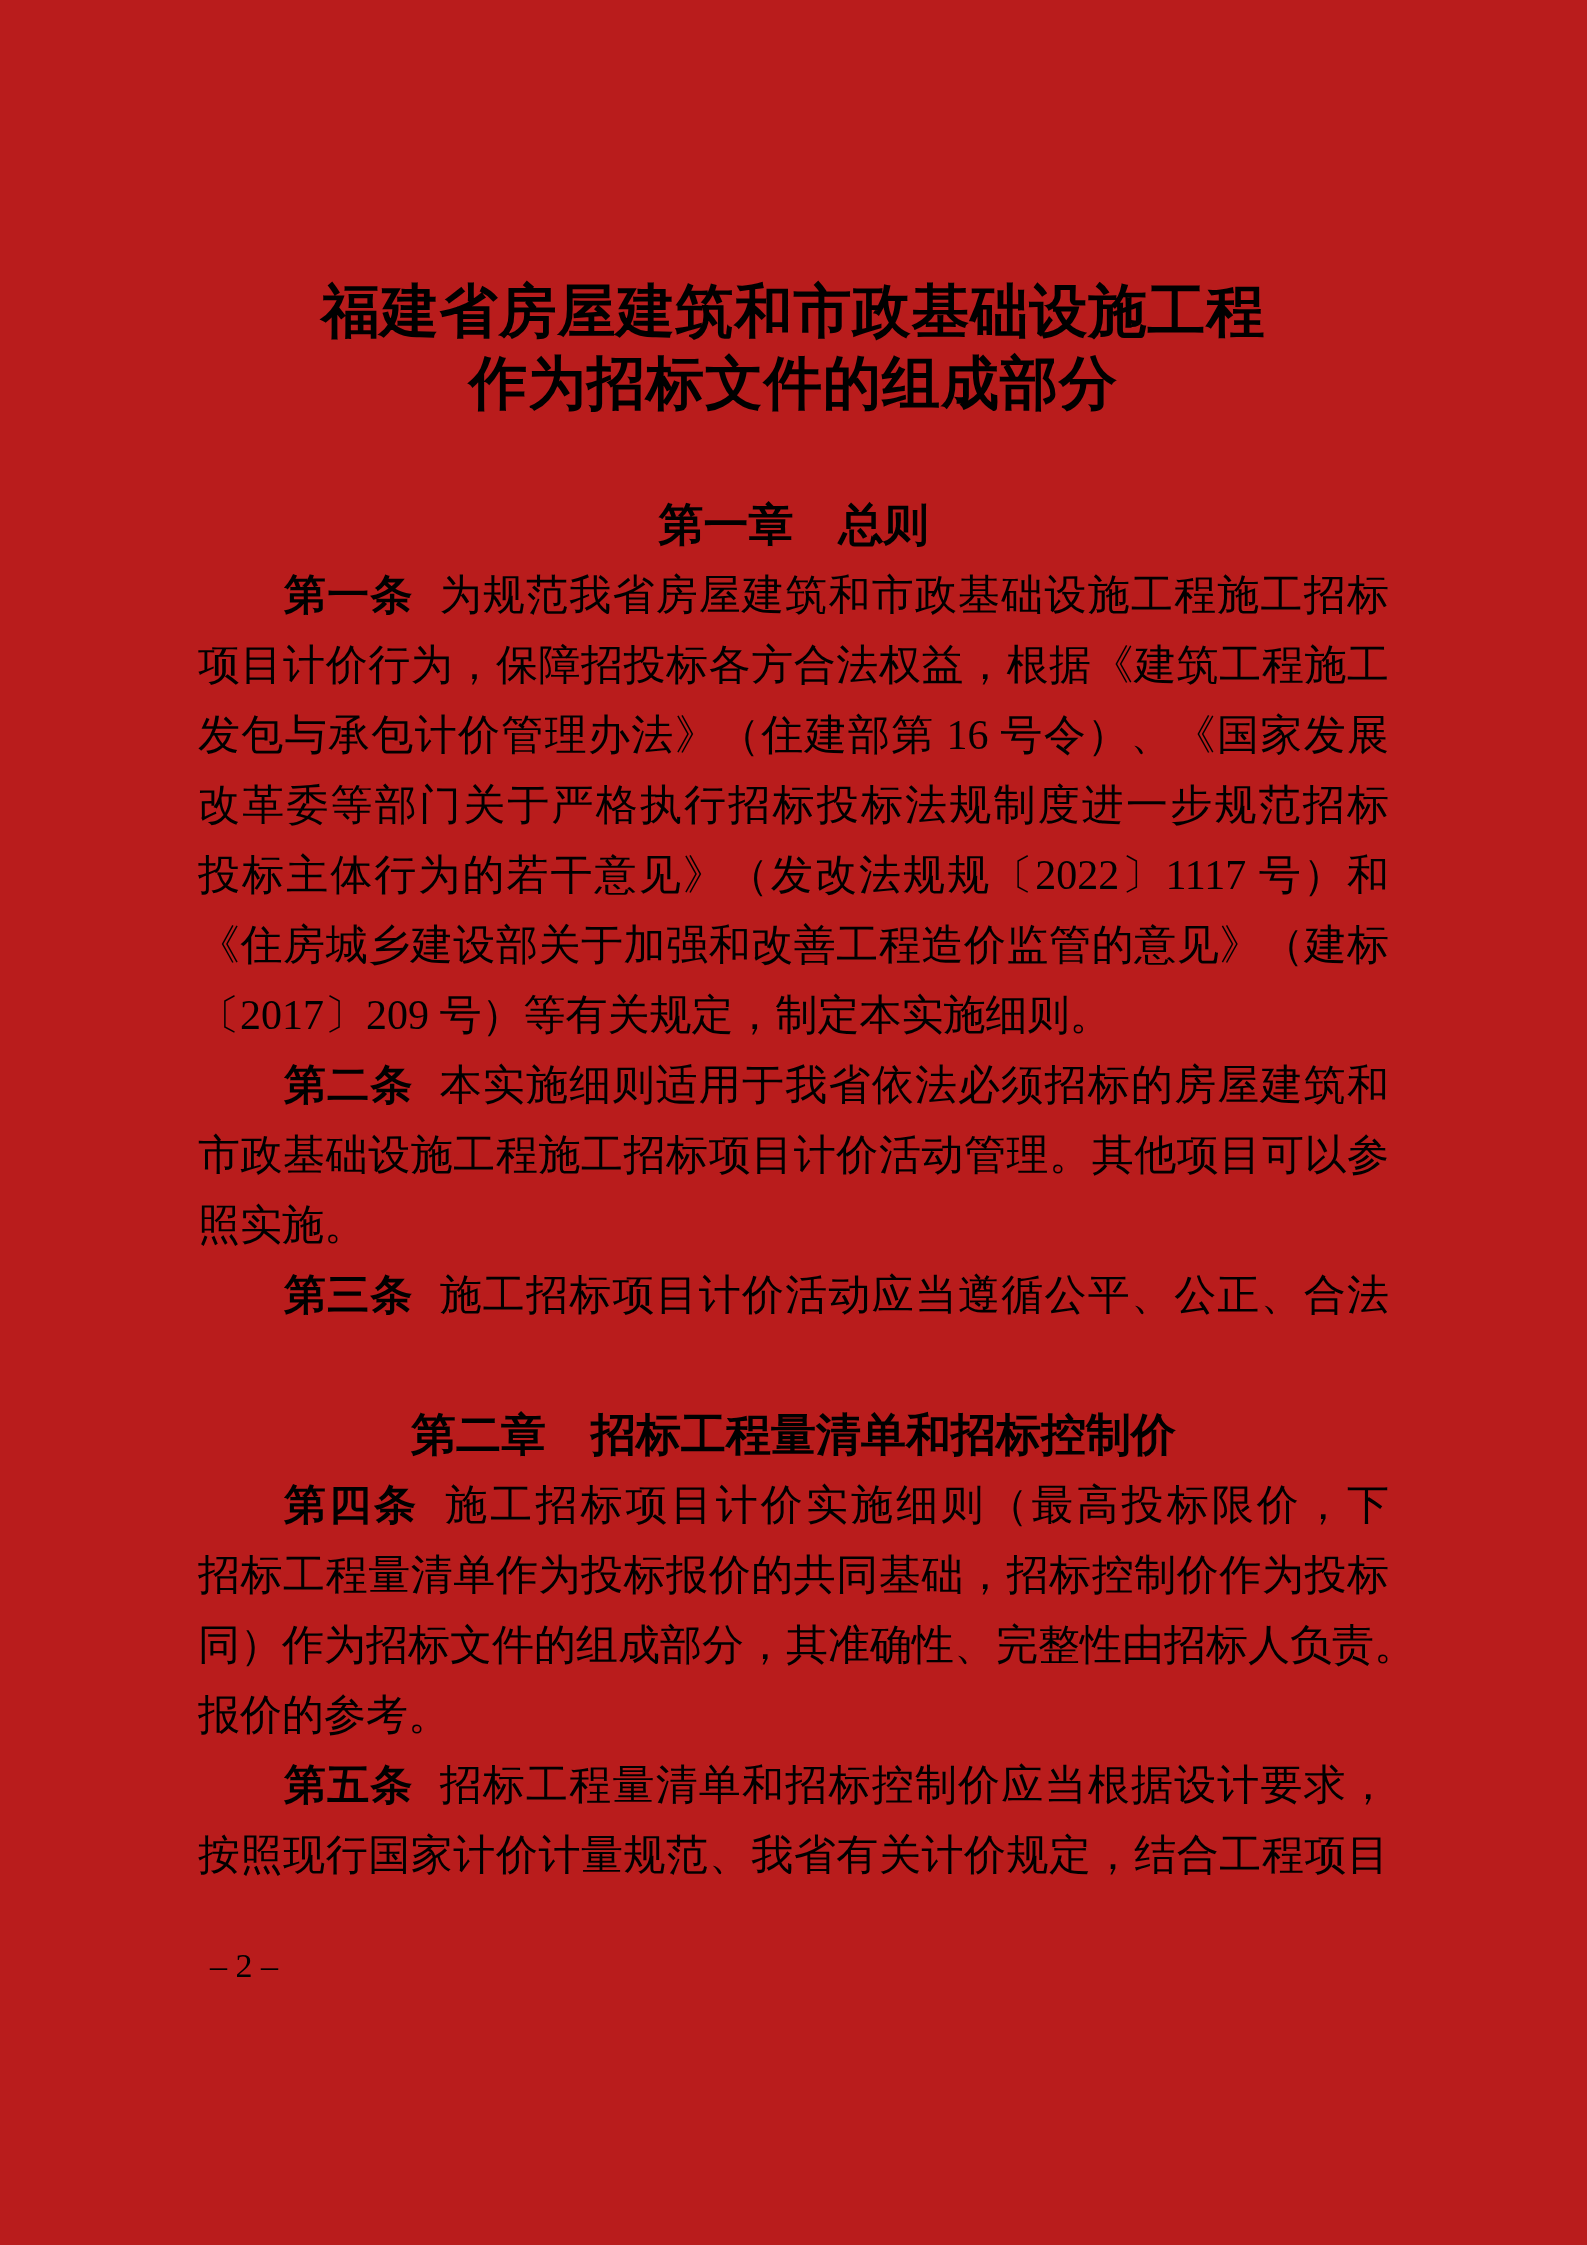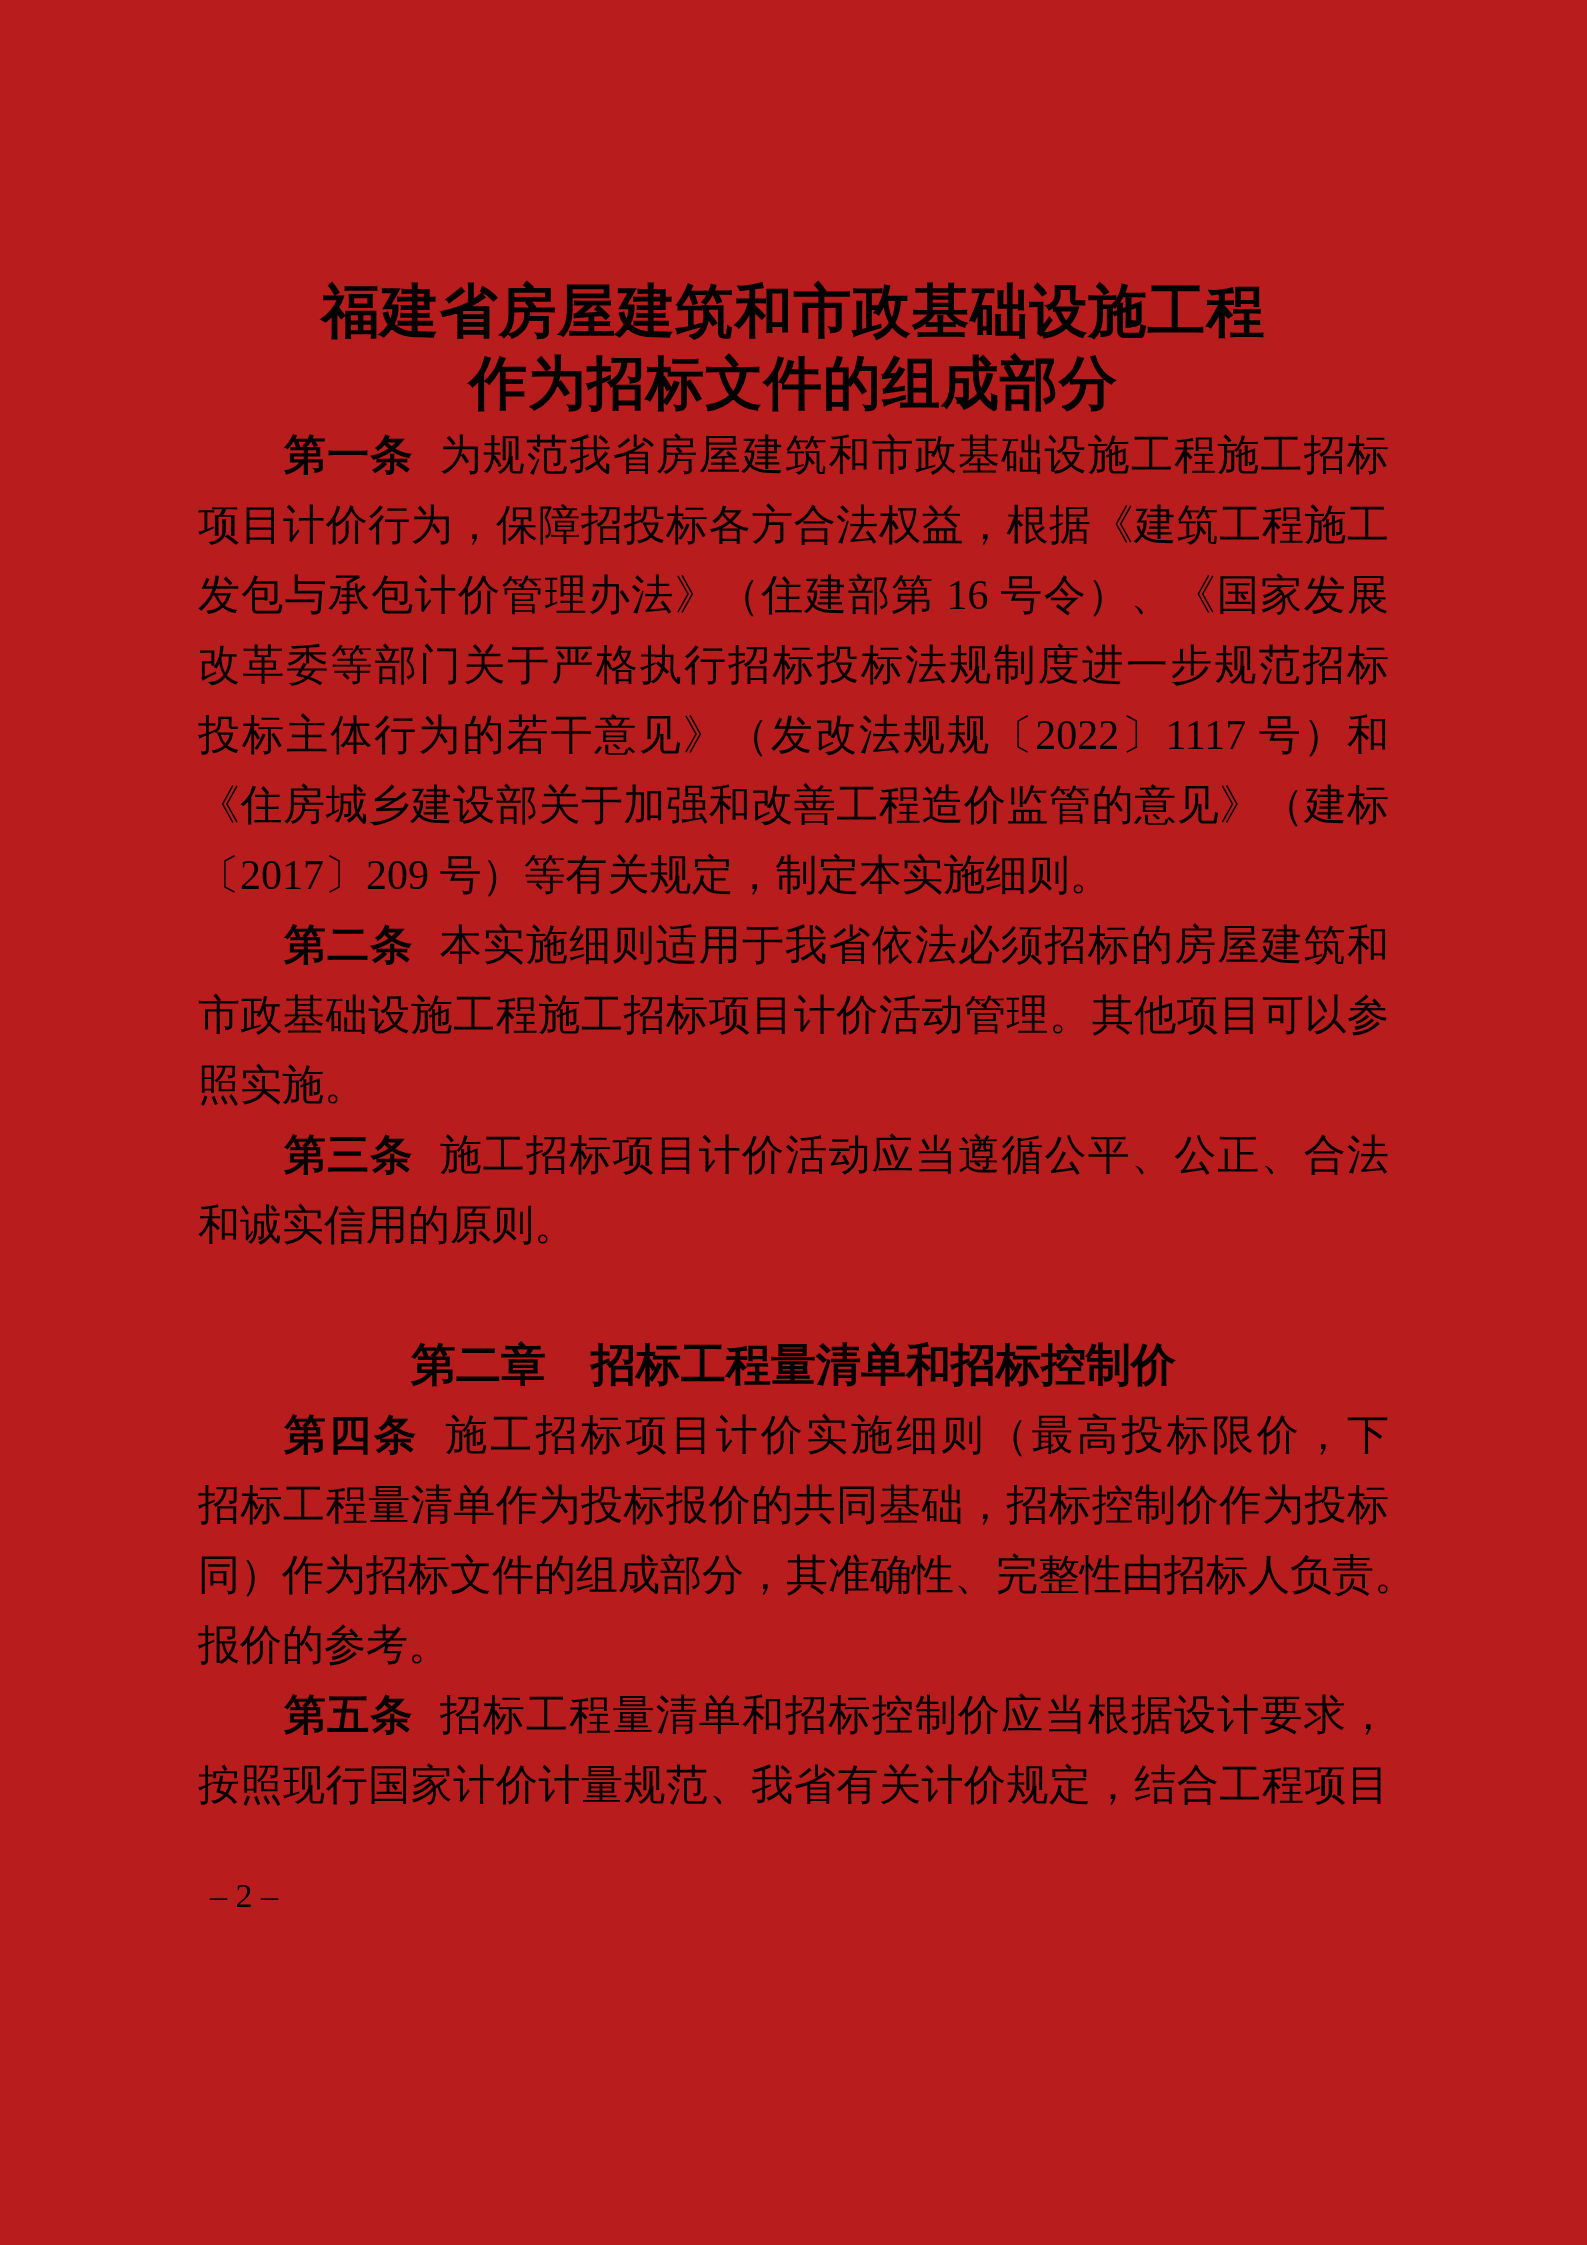"第一章 总则" h2.chapter { html: none -> <h2>第一章 总则</h2> }
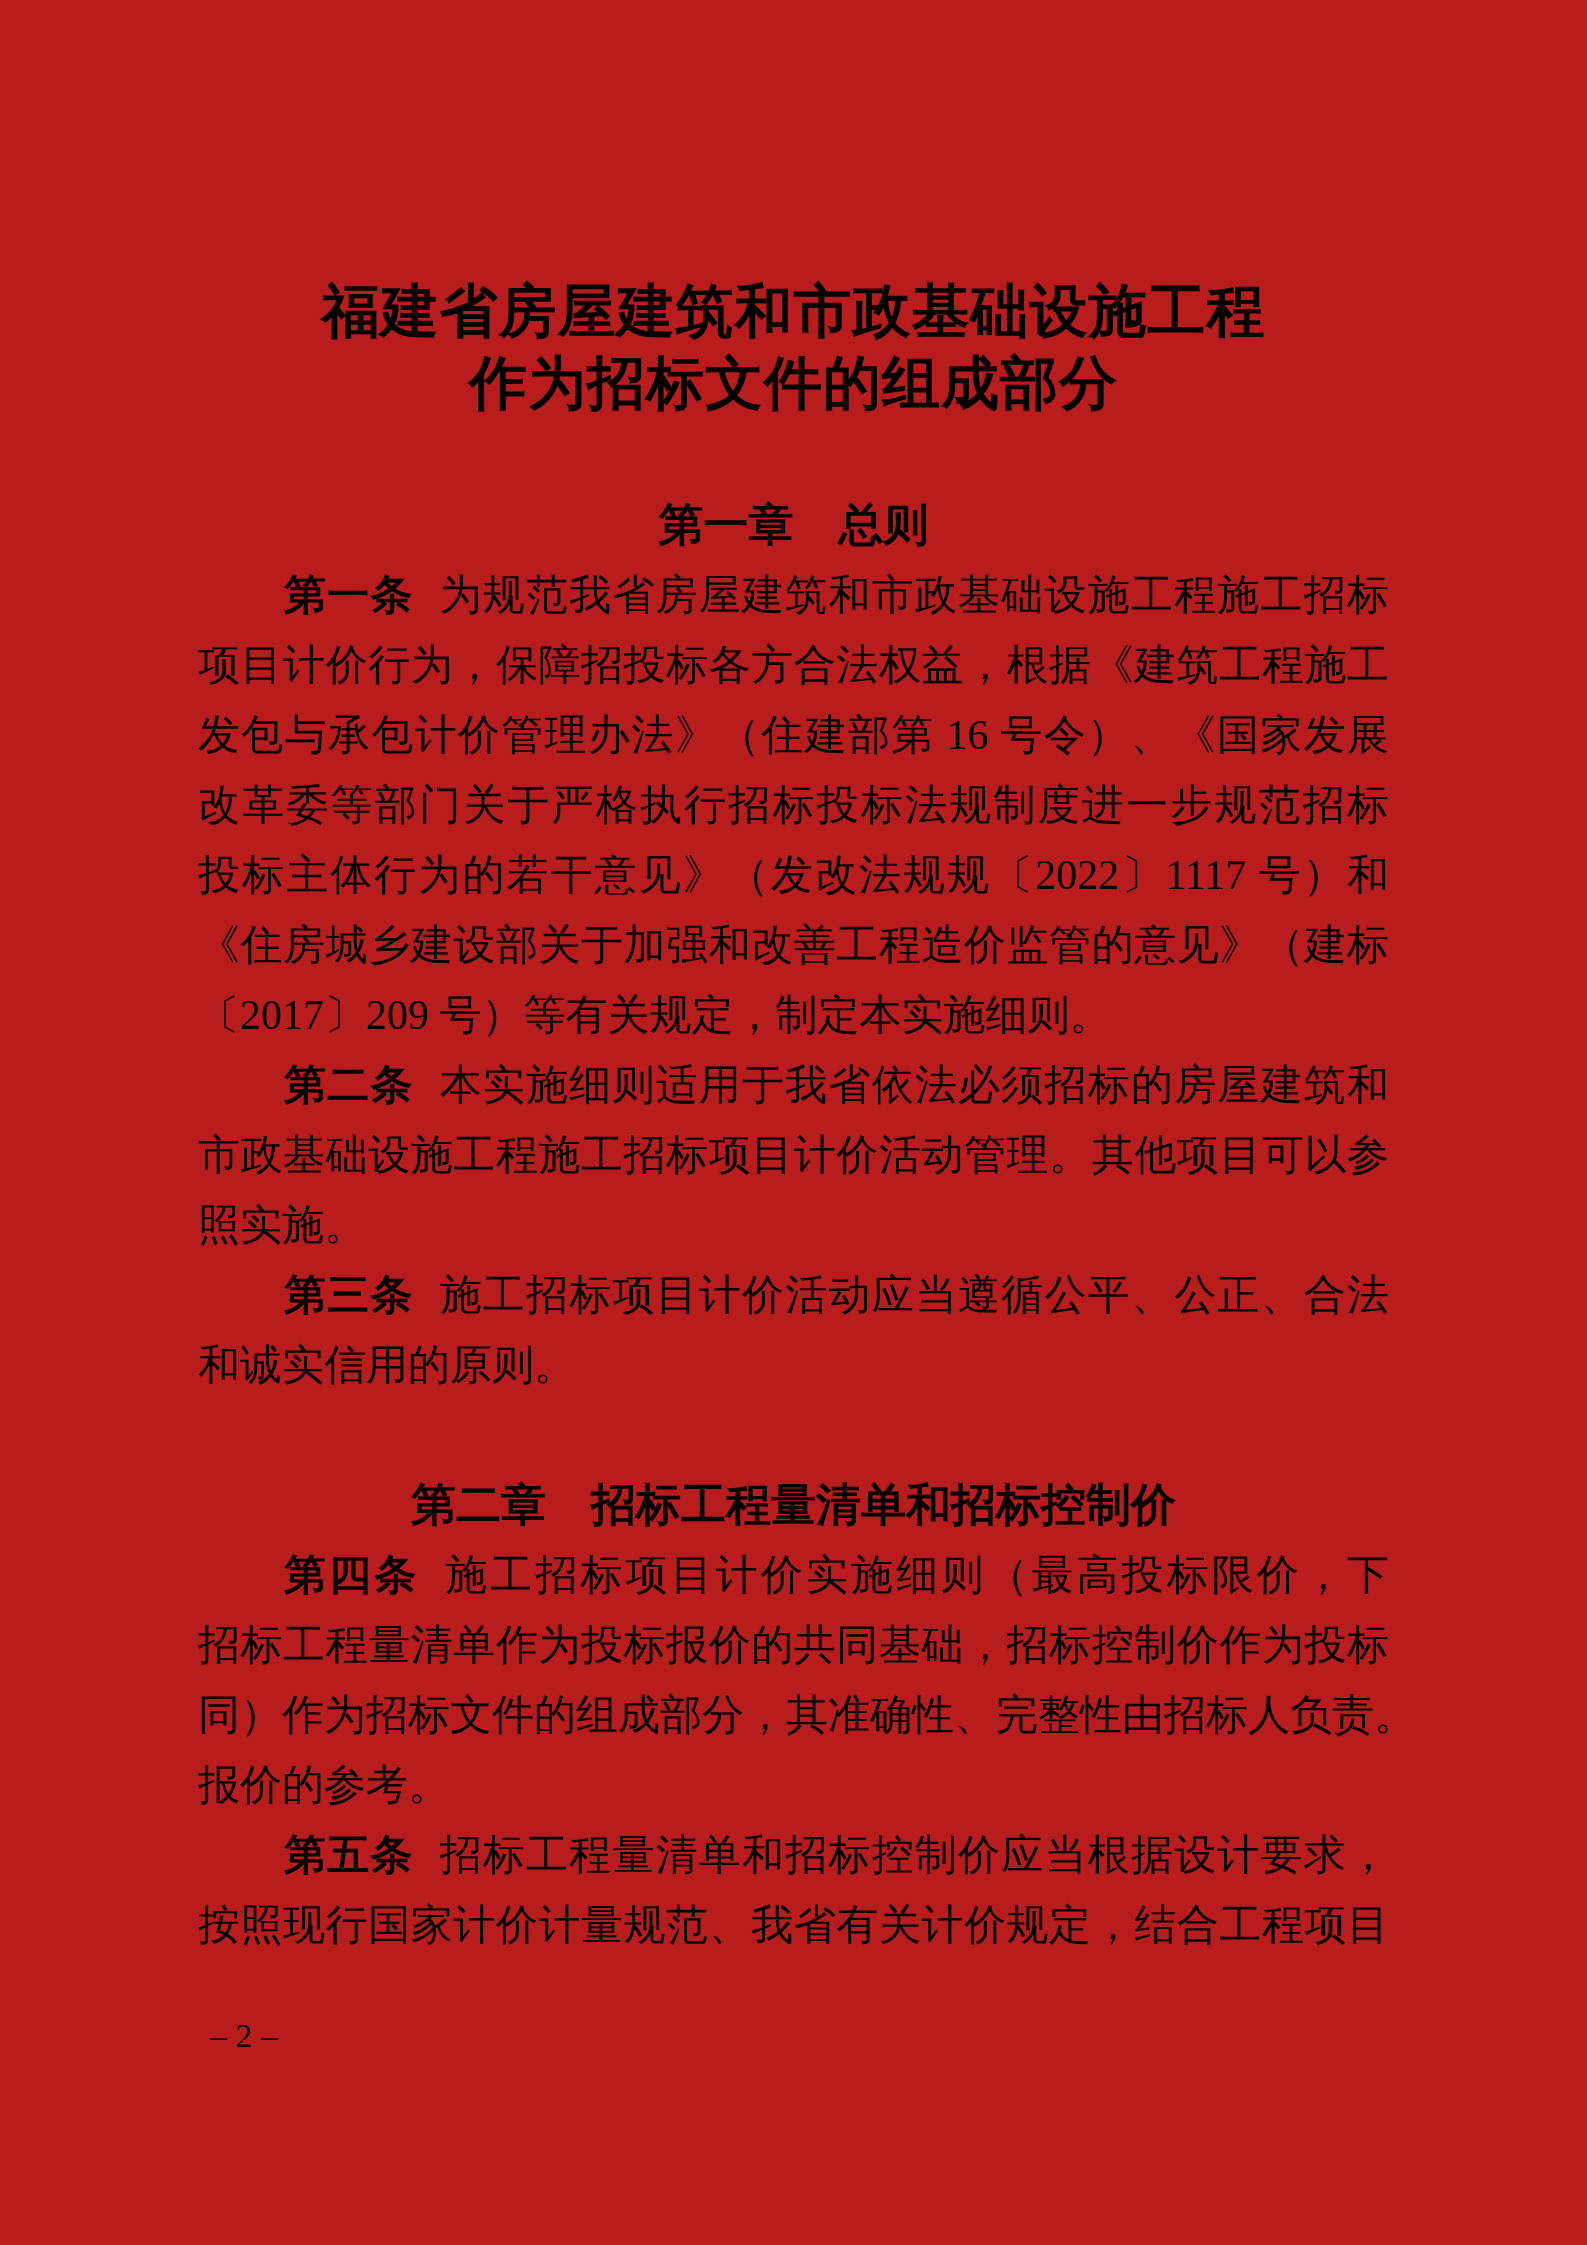"和诚实信用的原则。" div.line { html: <div>和诚实信用的原则。</div> -> none }
